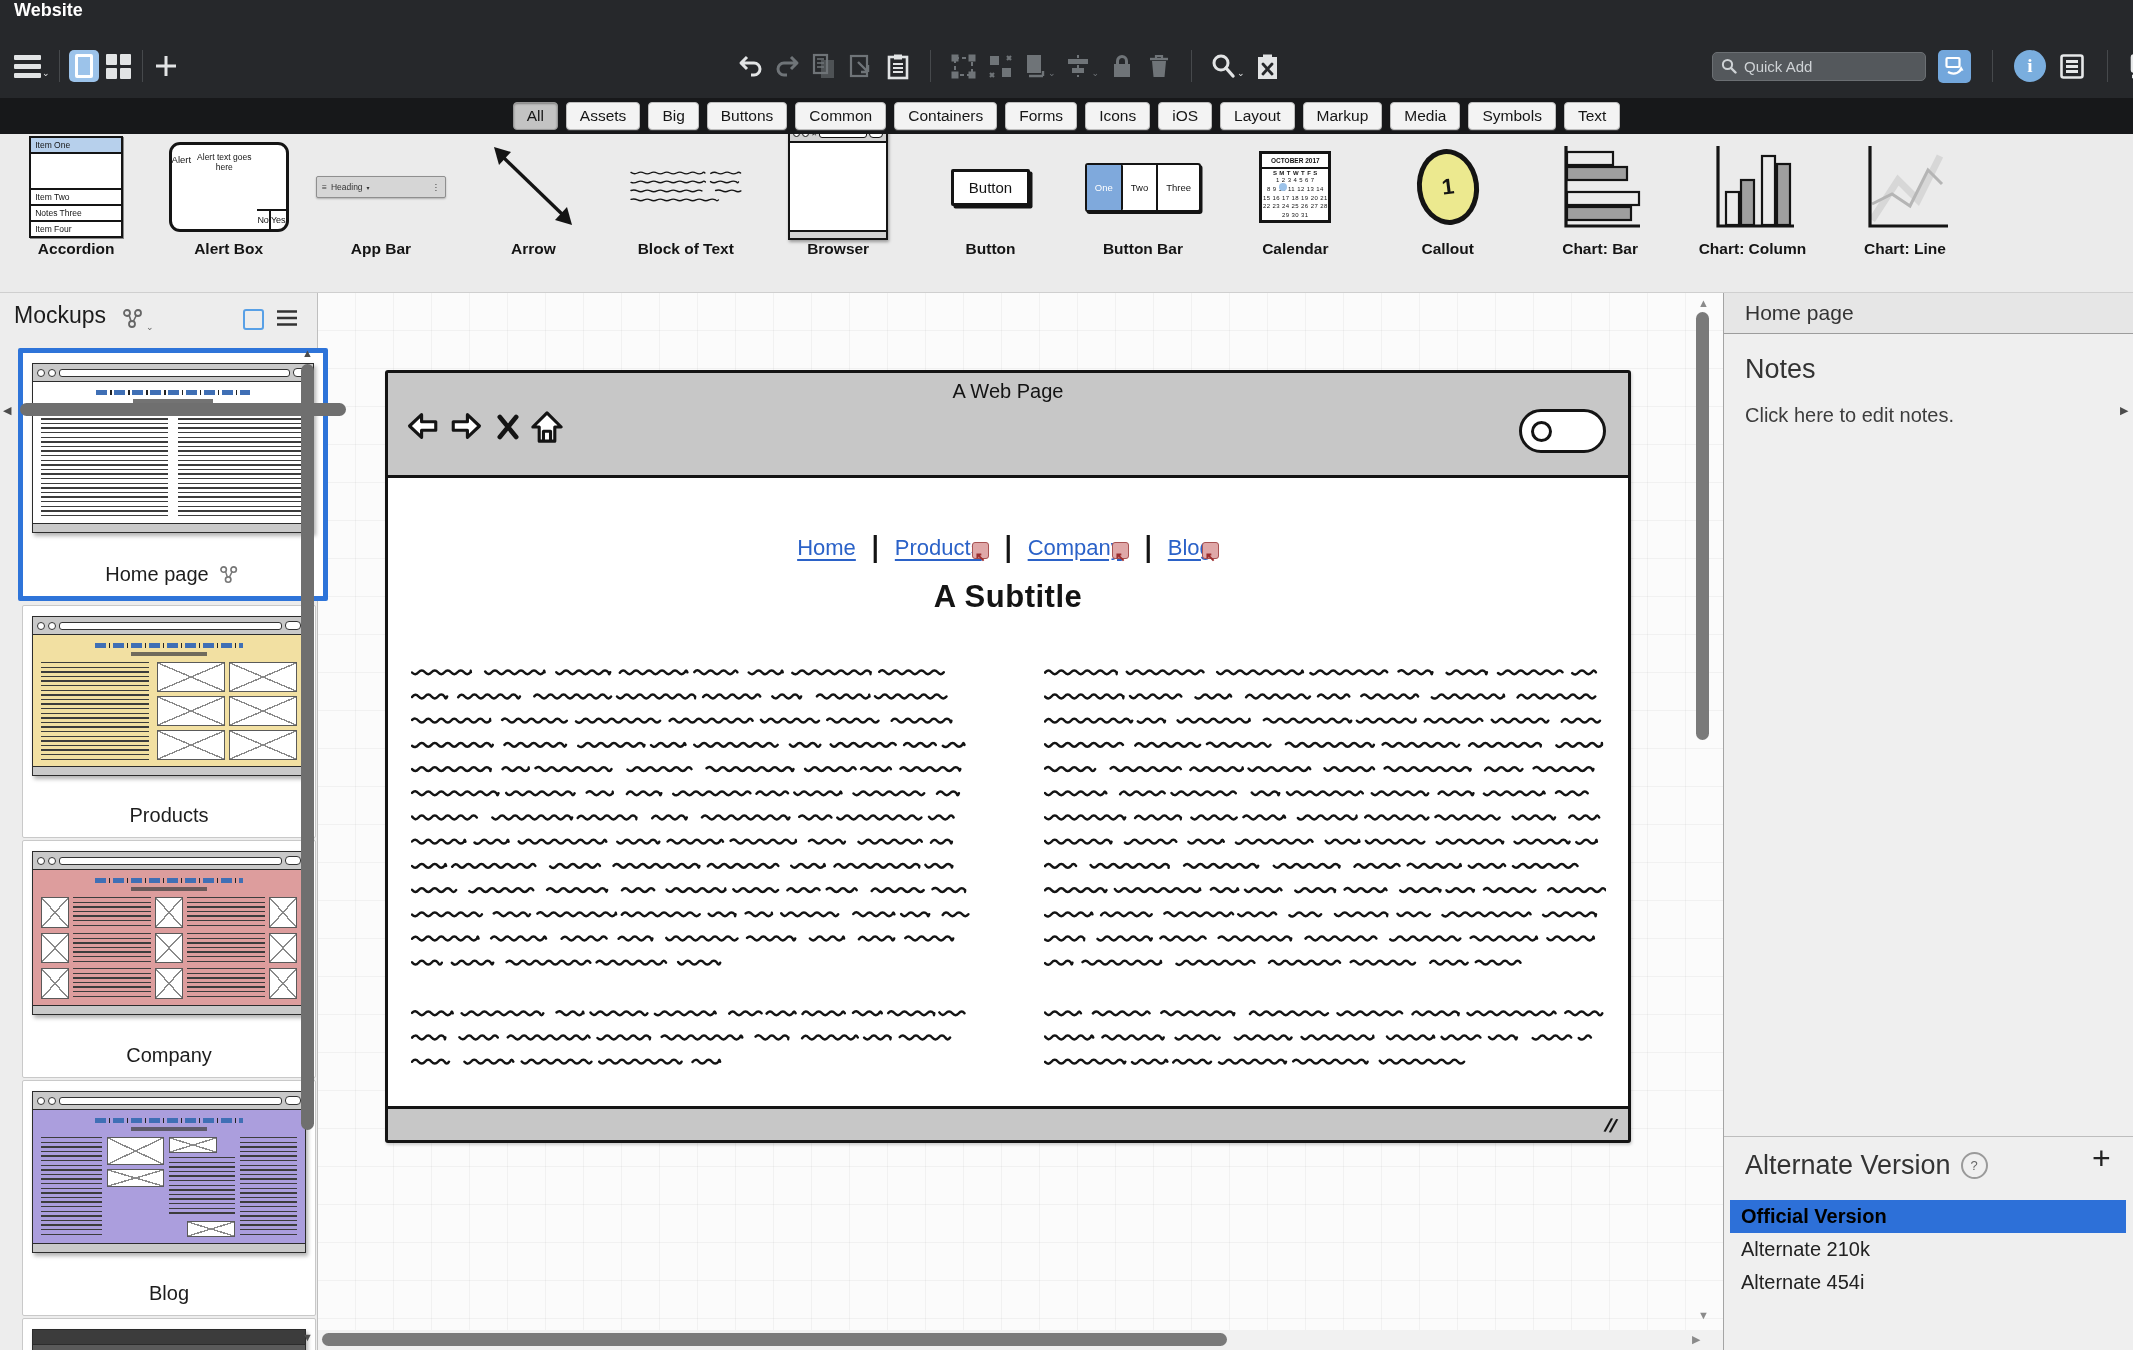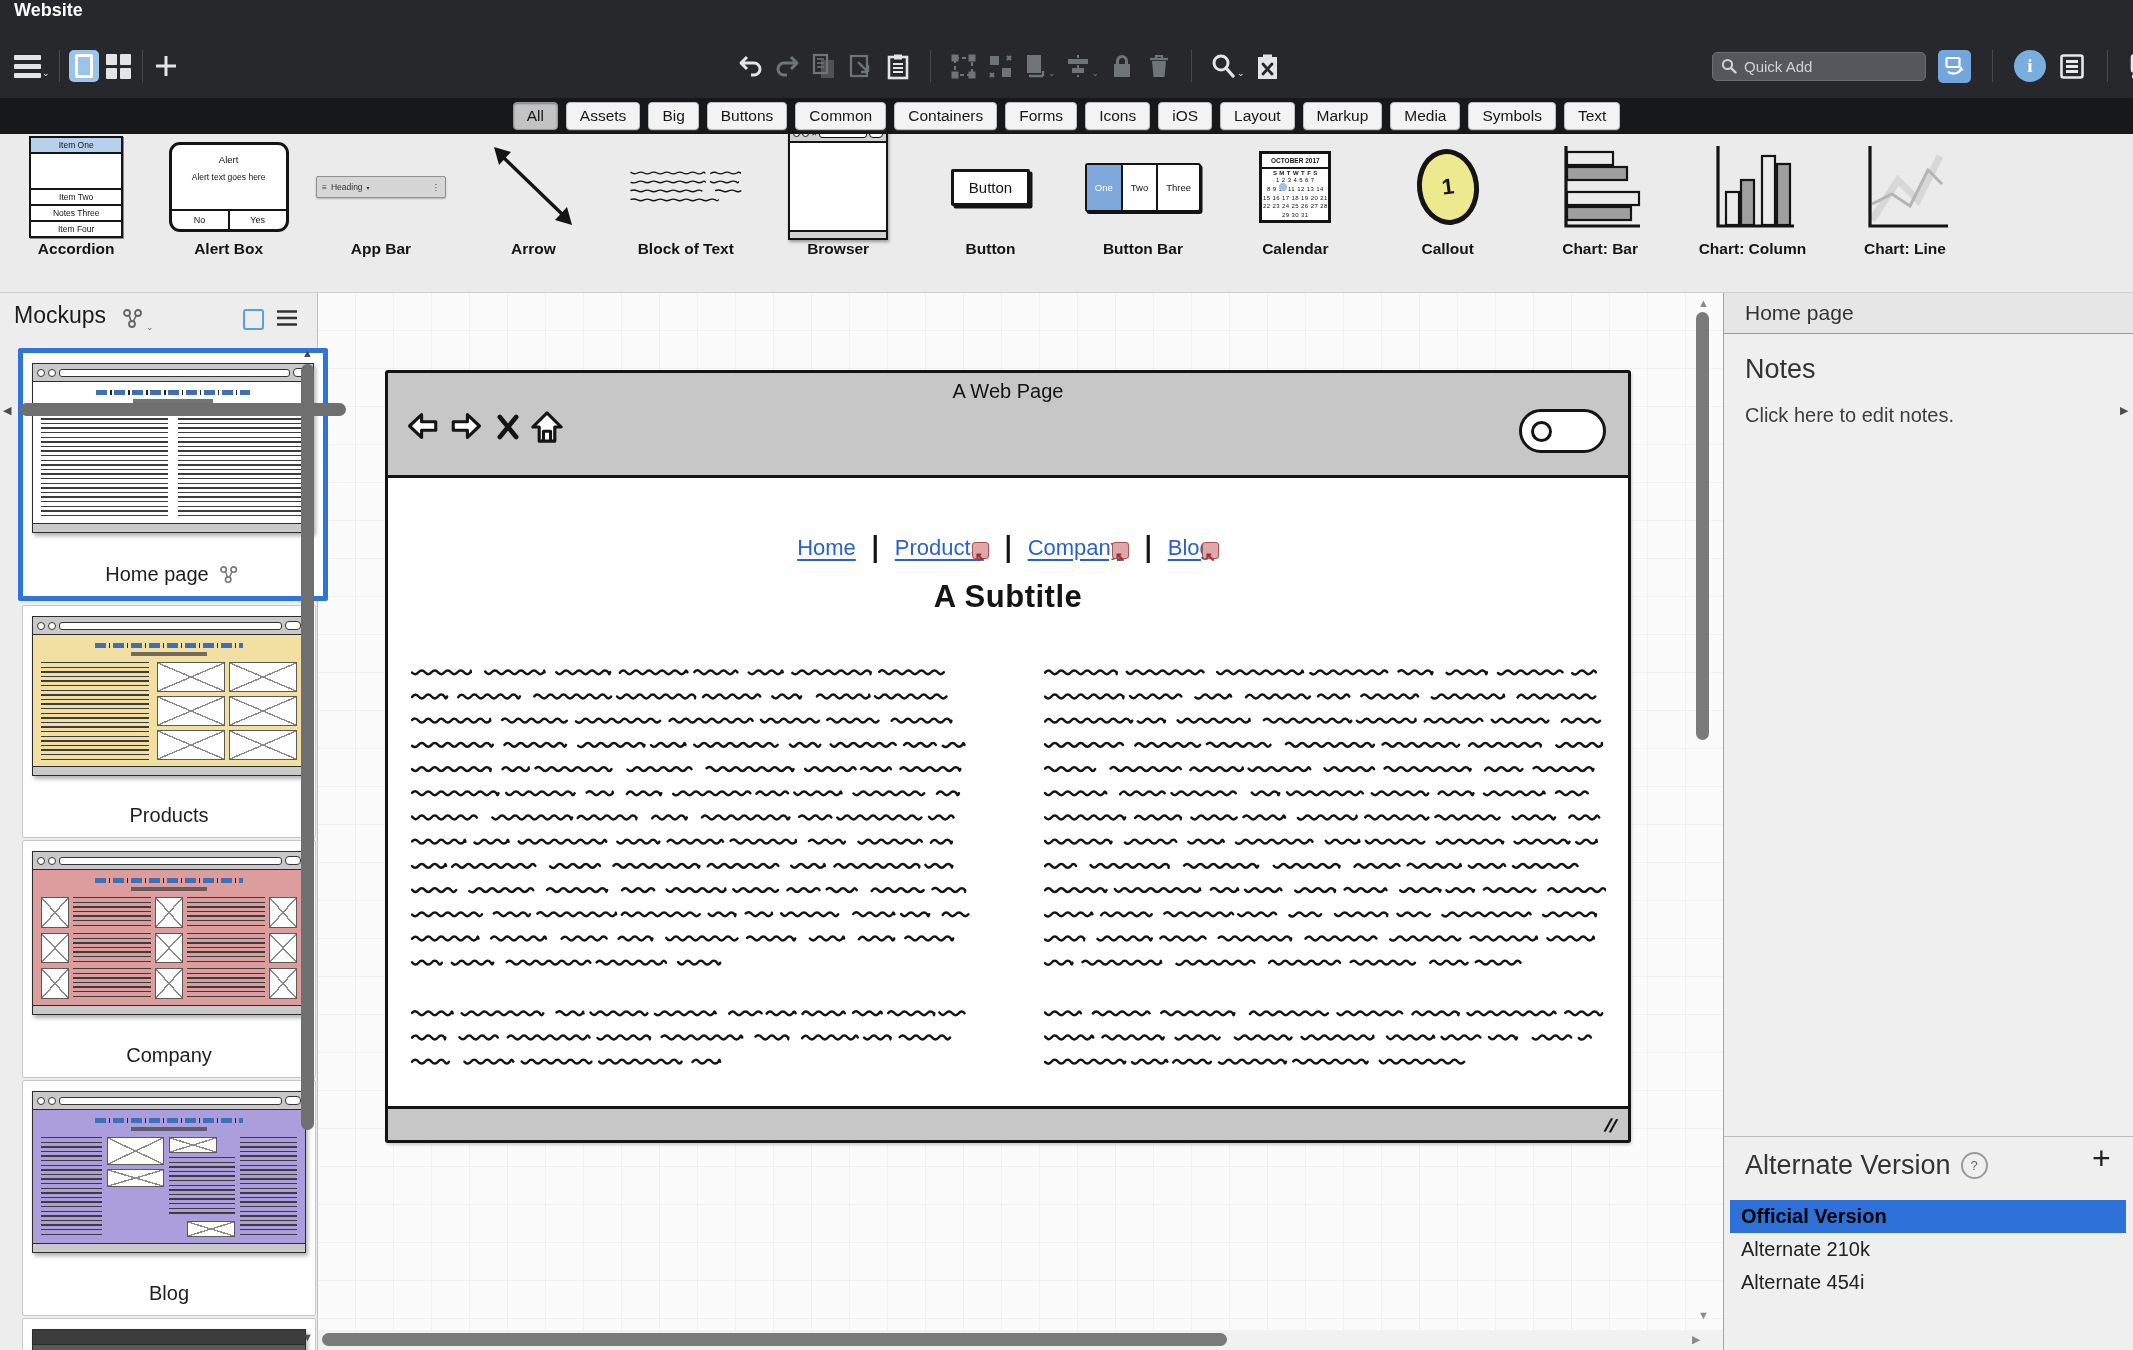"Item One" .acc { text-align: center -> left }
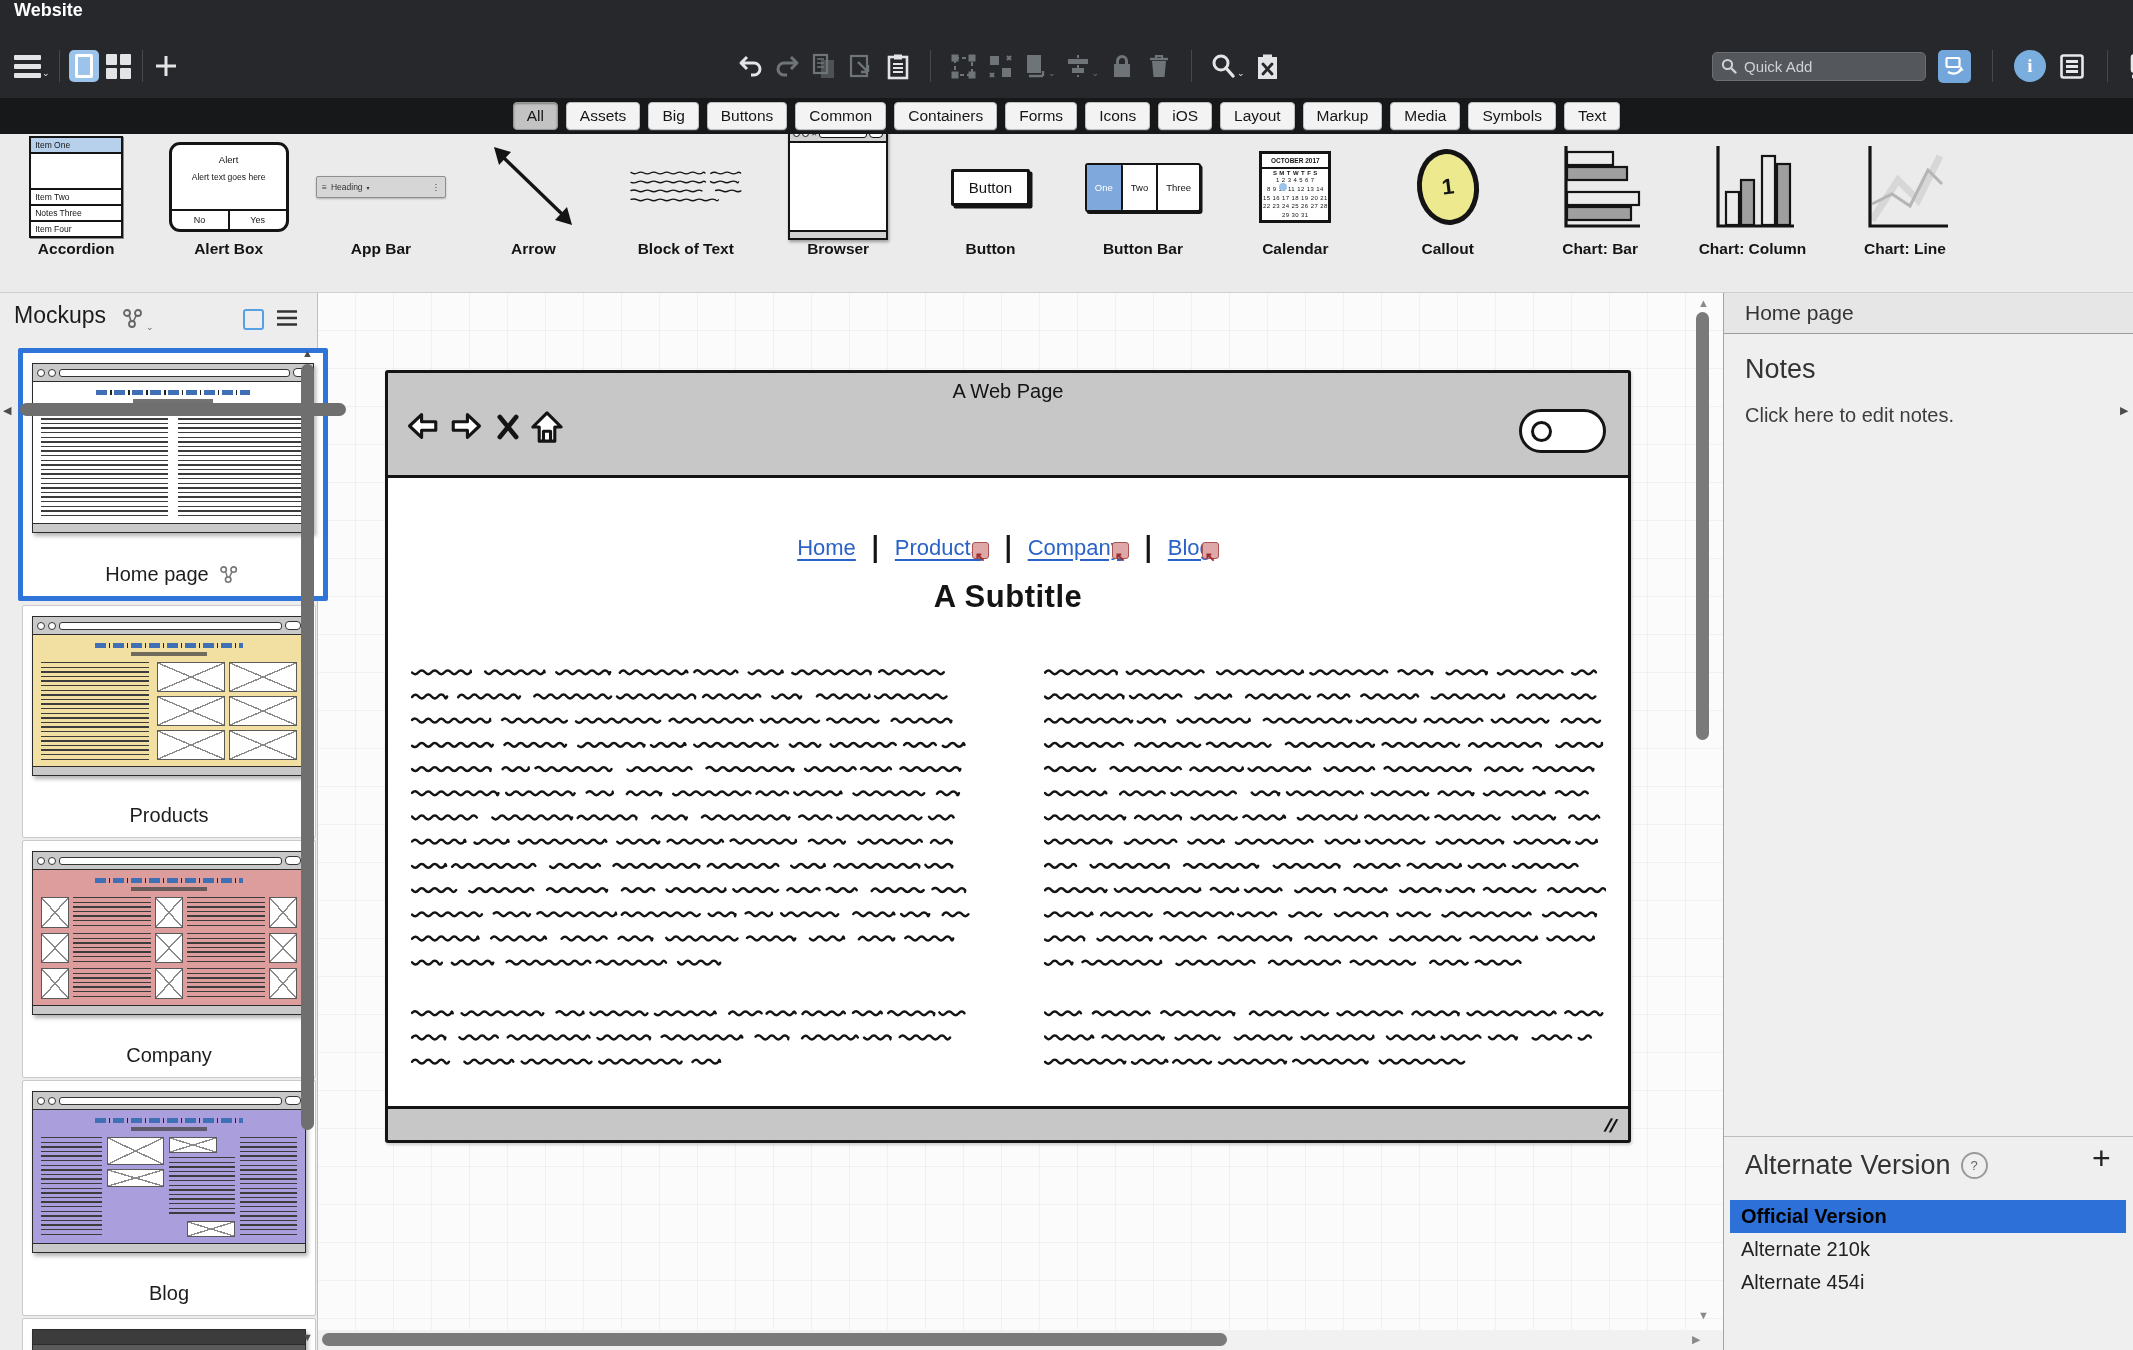"Alert" .alertbox { flex-direction: column -> row }
